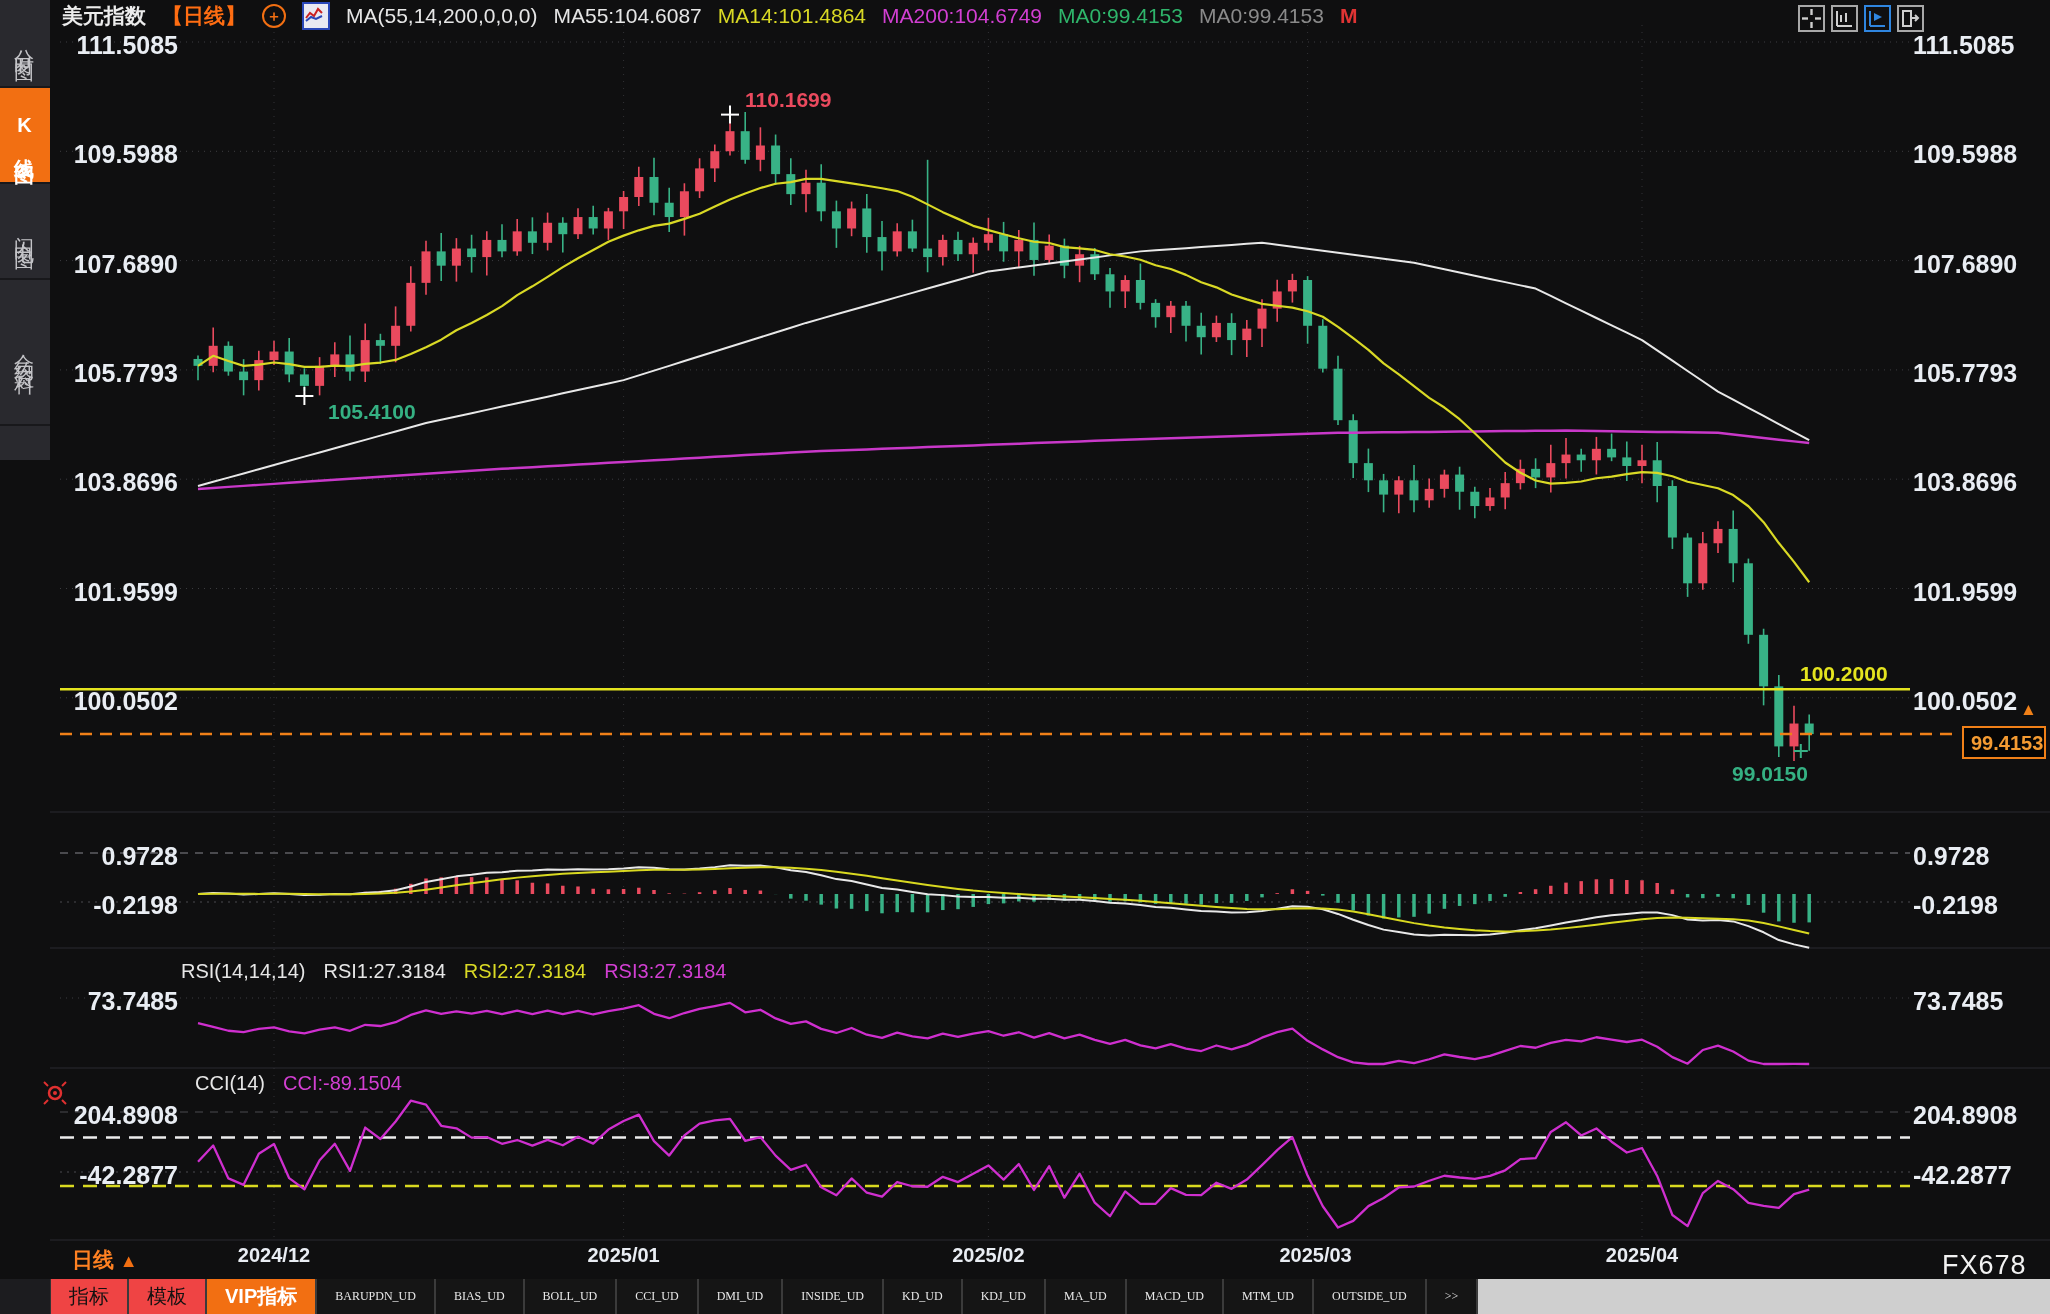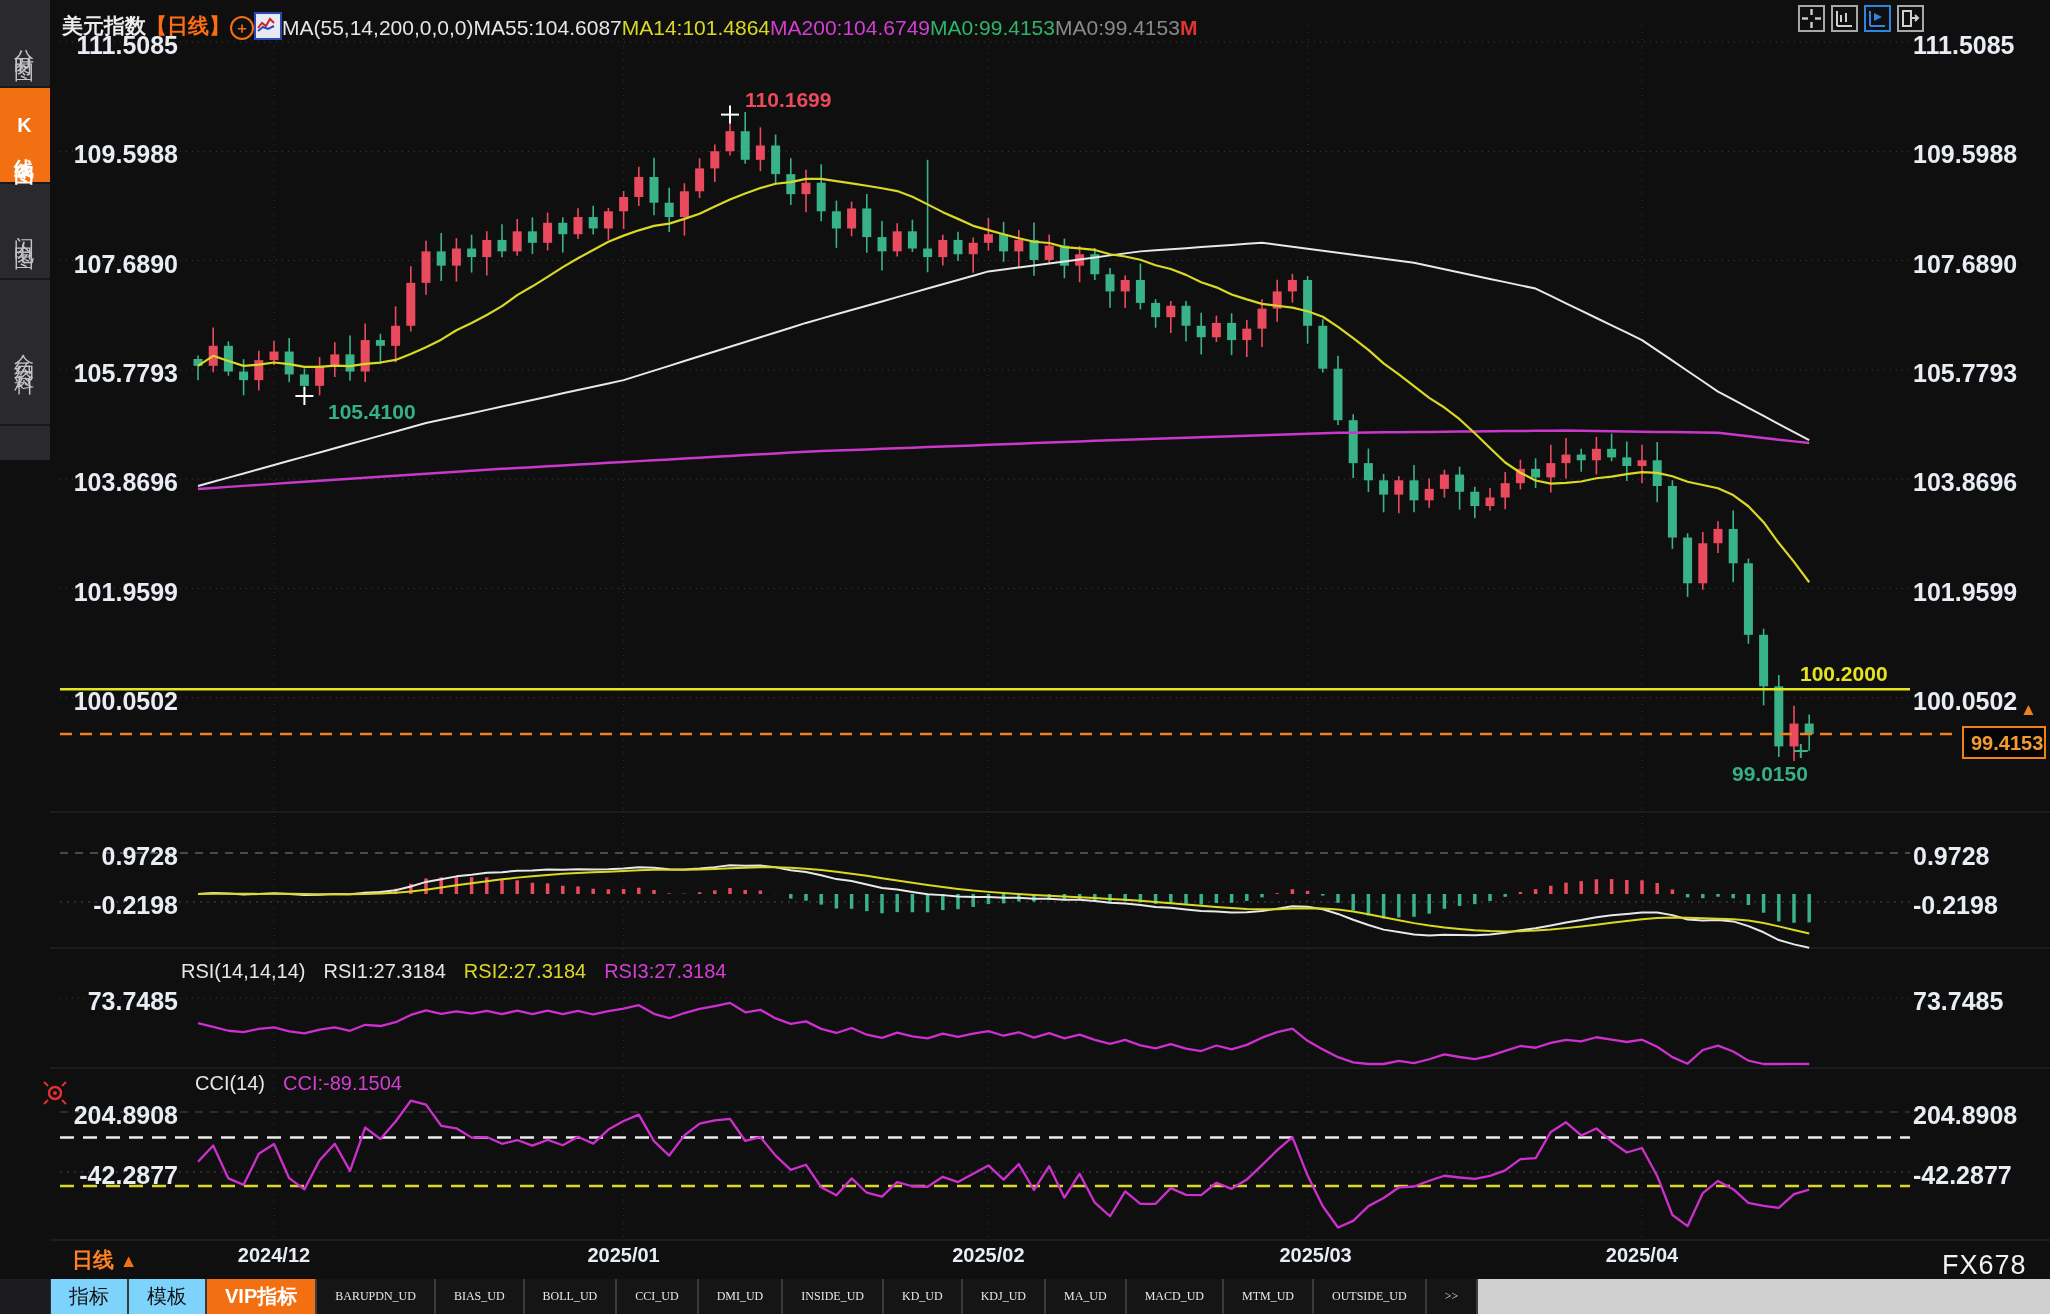"美元指数" #header { align-items: flex-end -> center; gap: none -> 16px; top: 12px -> 2px }
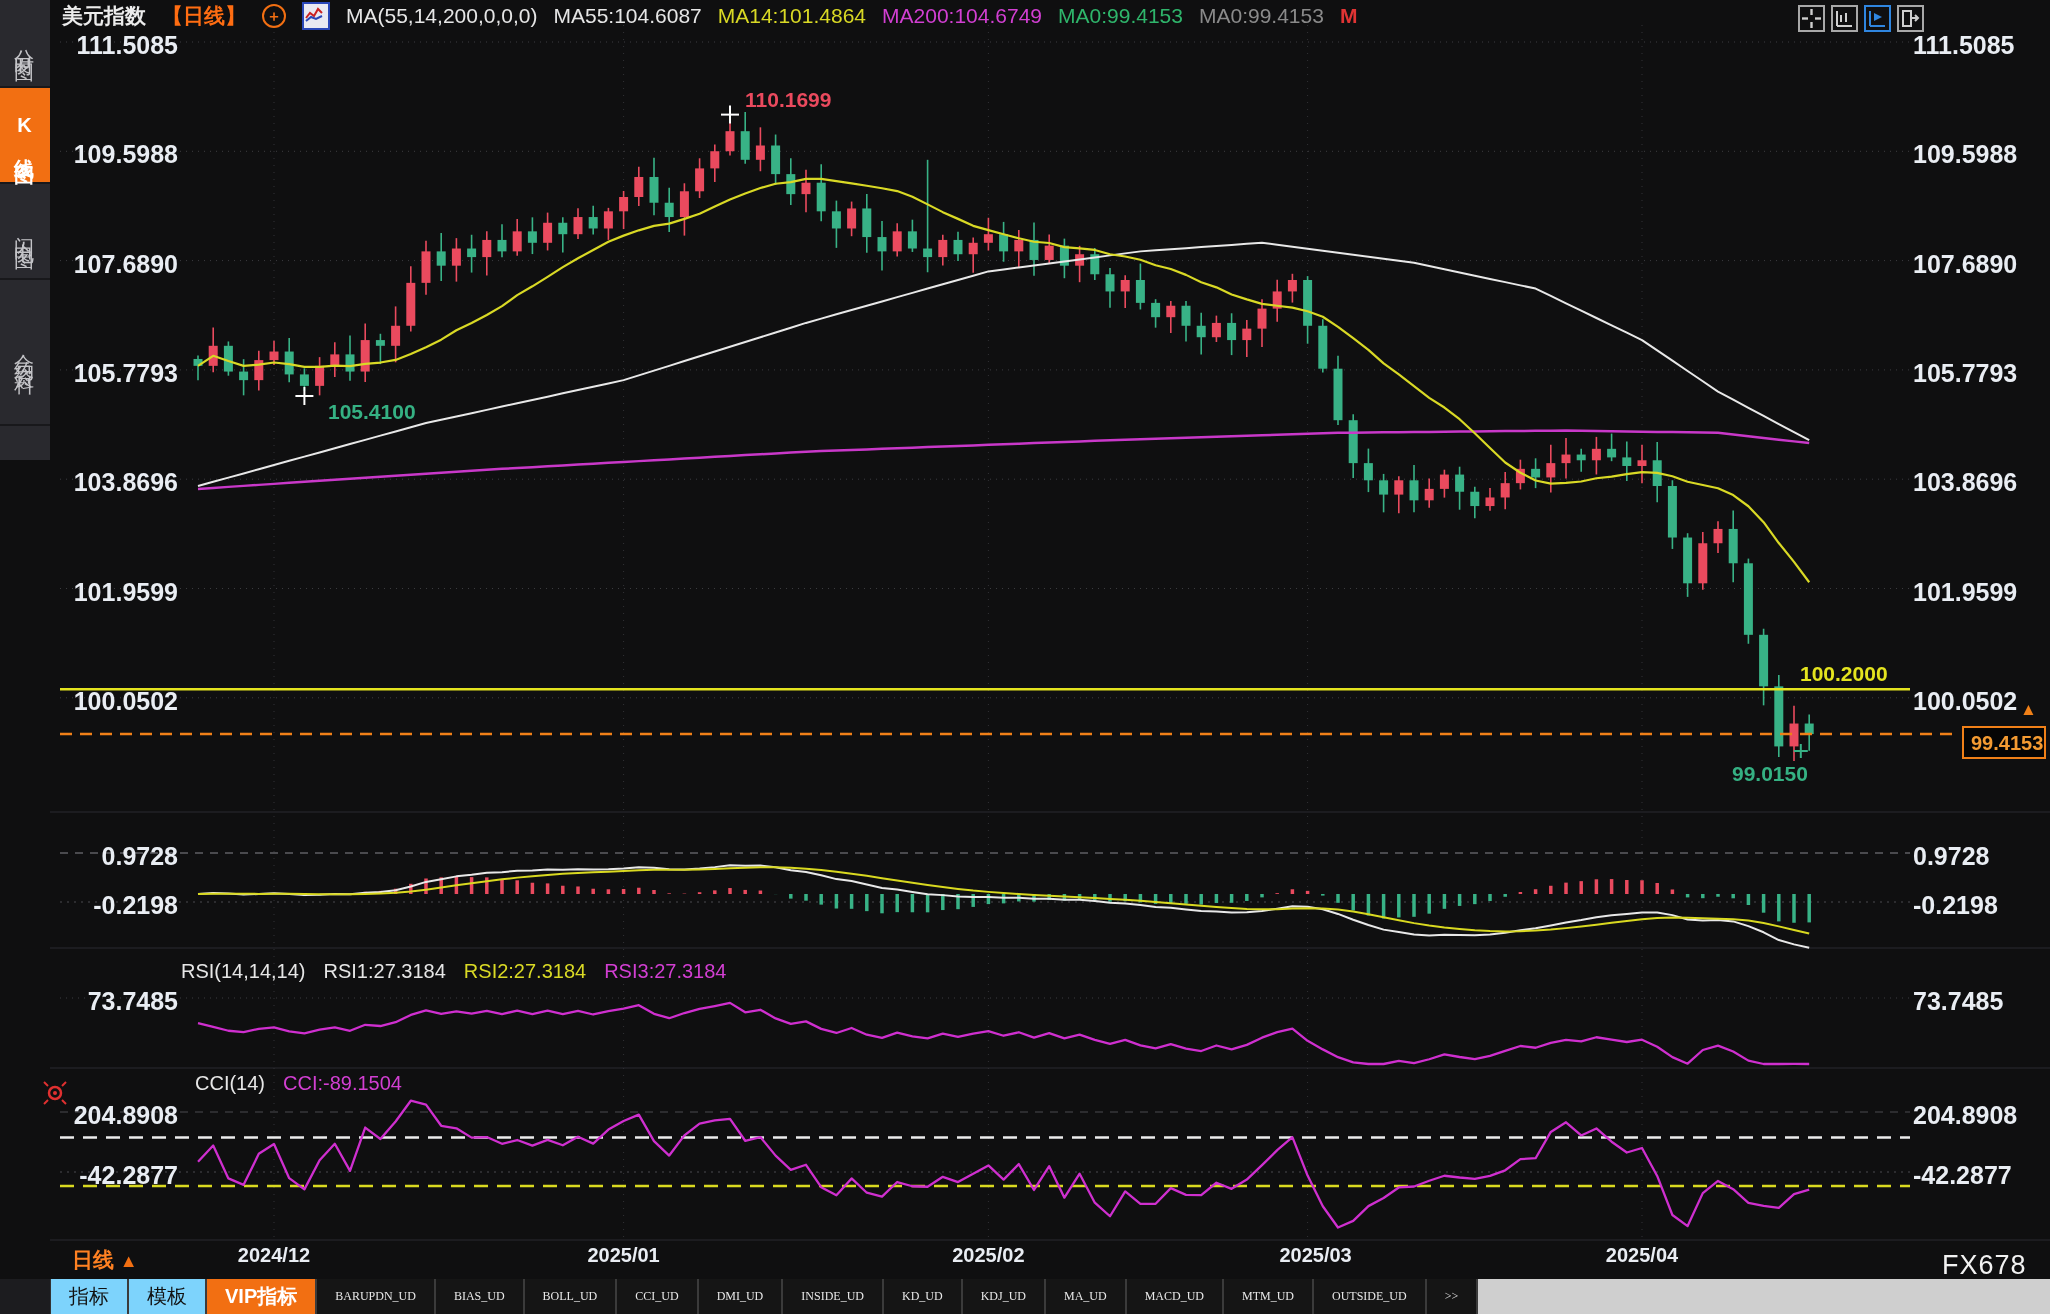"指标" .tab.light { background: #7dd3fc -> #ef4444 }
